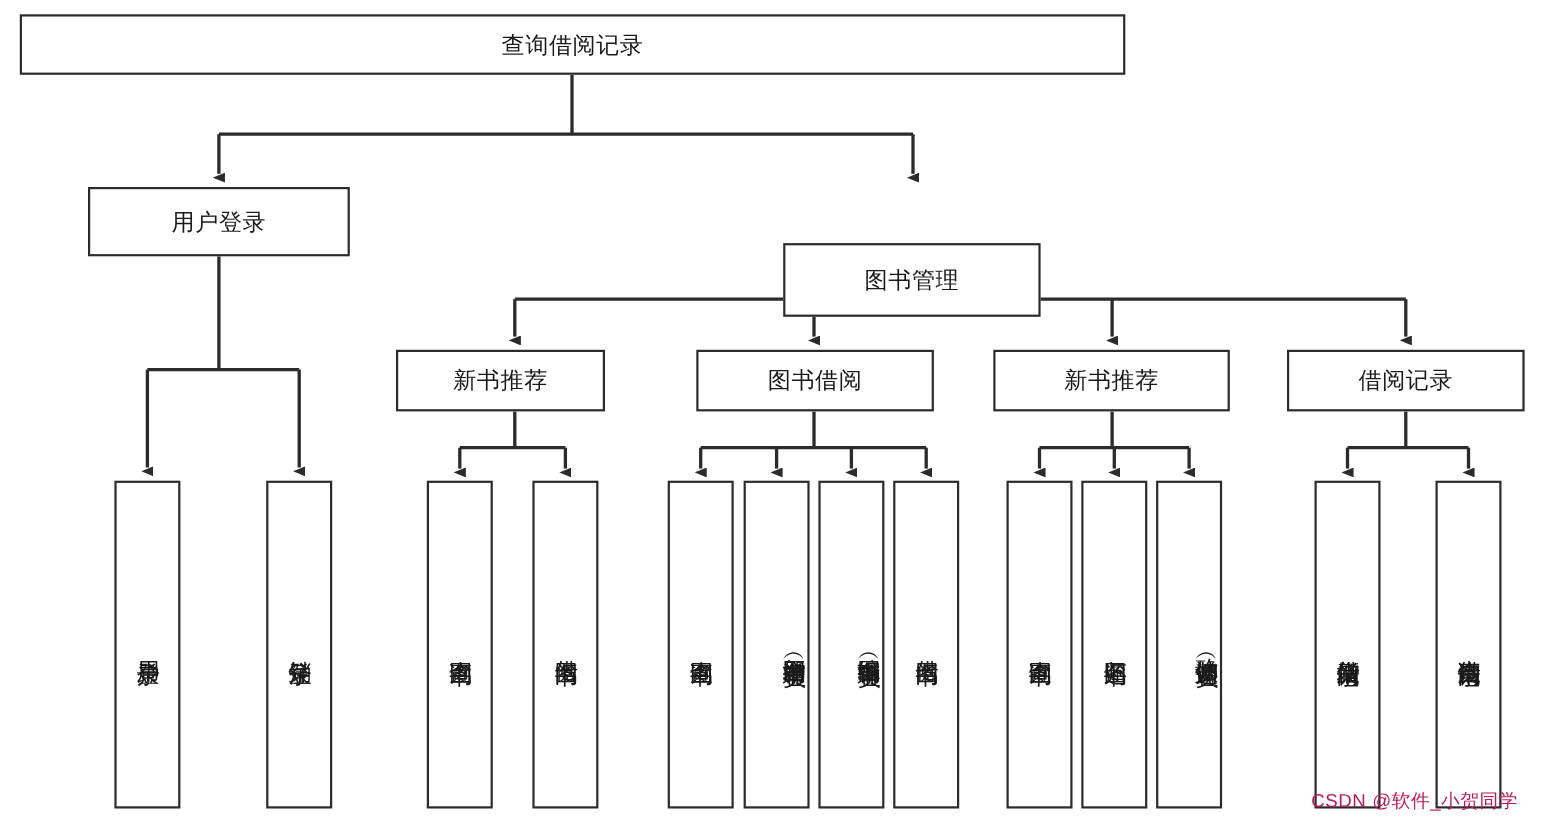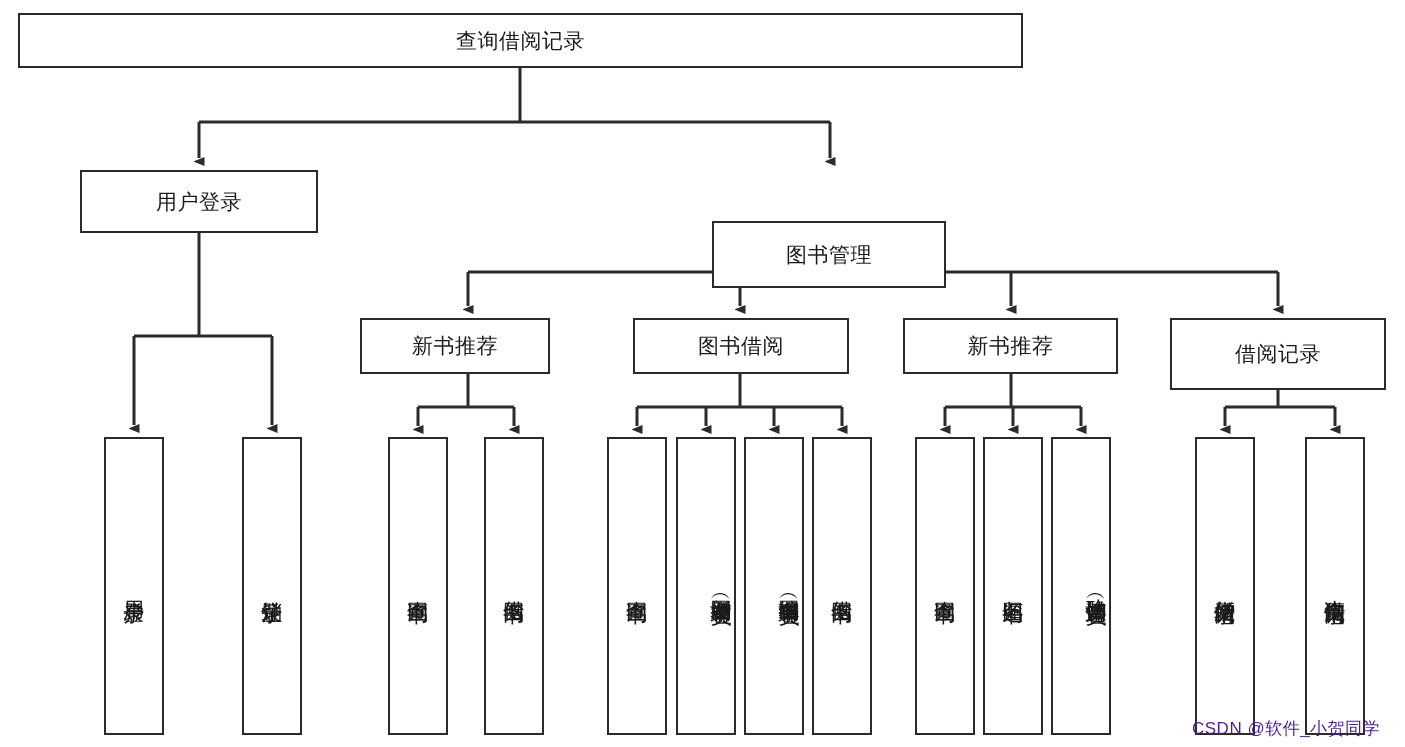"借阅记录" div.node { height: 72px -> 56px }
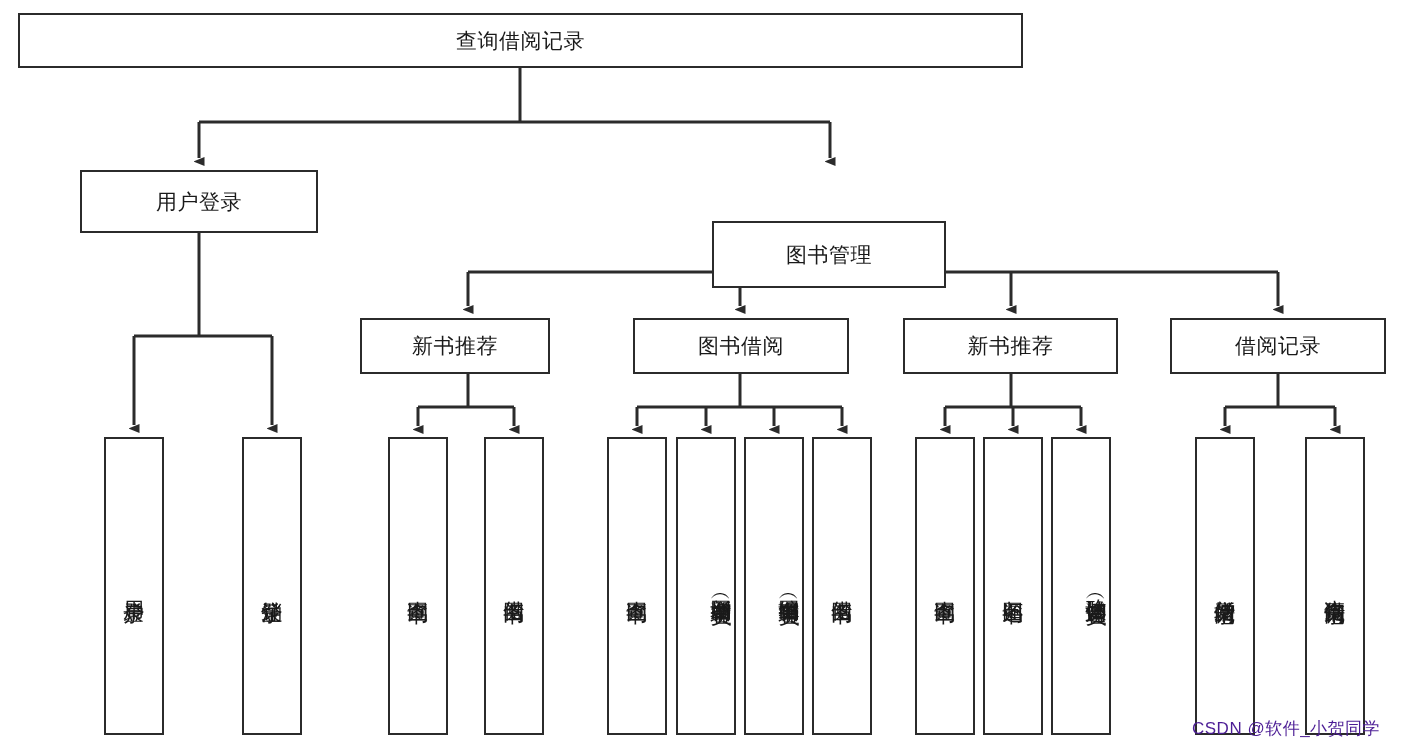"CSDN @软件_小贺同学" .watermark { color: #4c1d95 -> #be185d }
